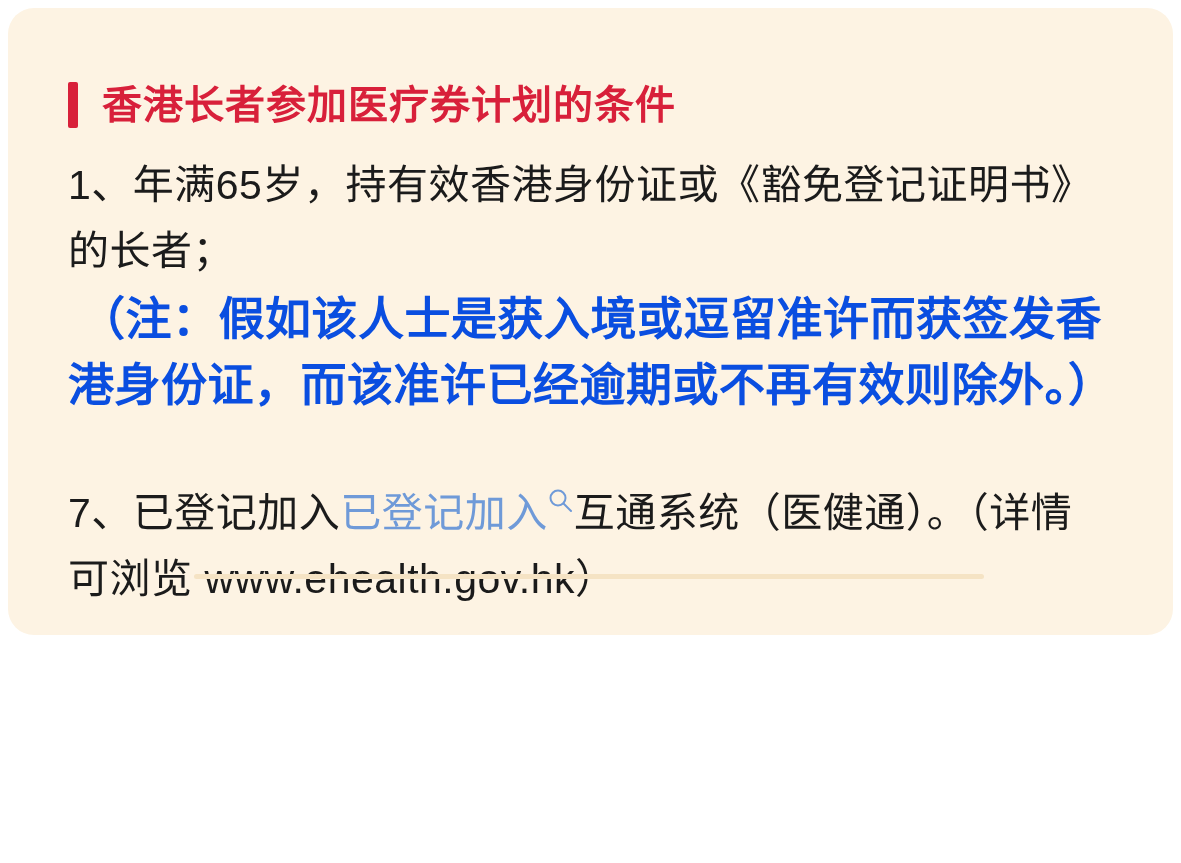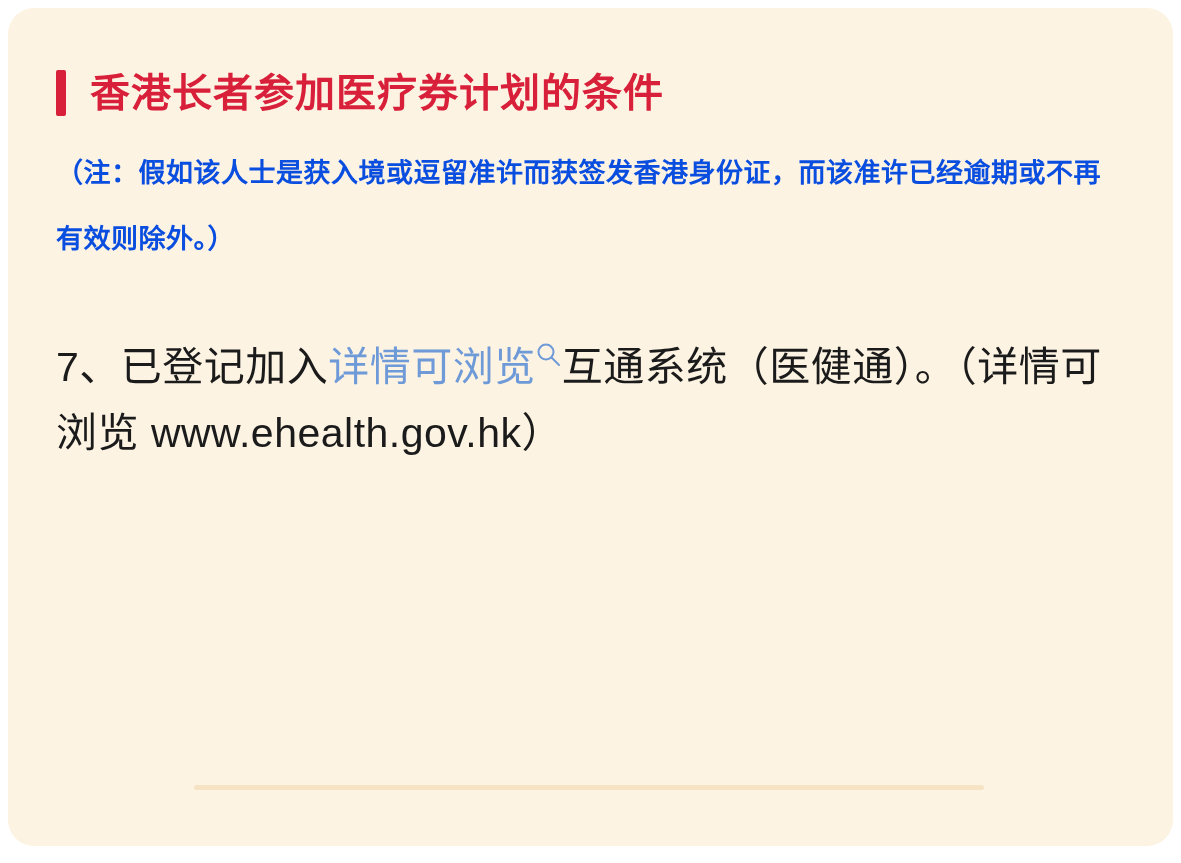"香港长者参加医疗券计划的条件" .card { height: 838px -> 627px; padding: 0 -> 12px }
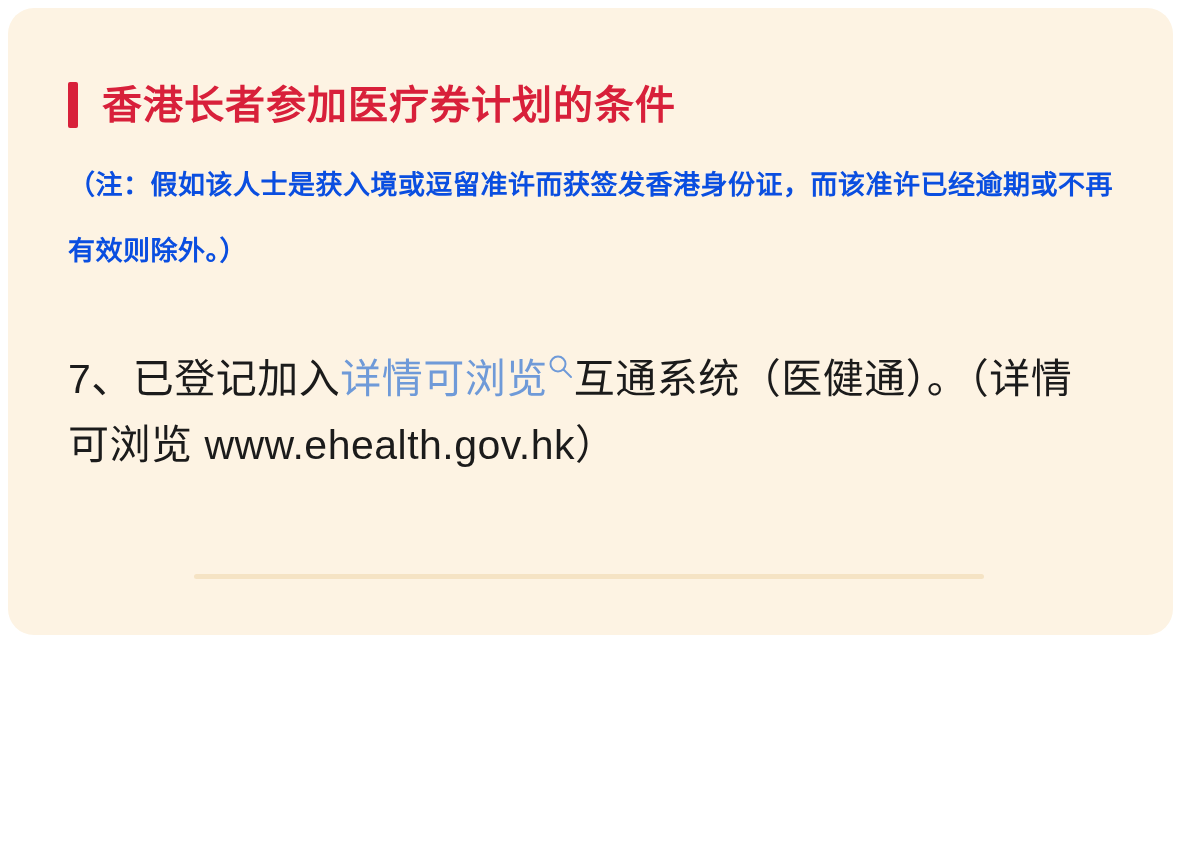"1、年满65岁，持有效香港身份证或《豁免登记证明书》的长者；" div.para { html: none -> <div>1、年满65岁，持有效香港身份证或《豁免登记证明书》的长者；</div> }
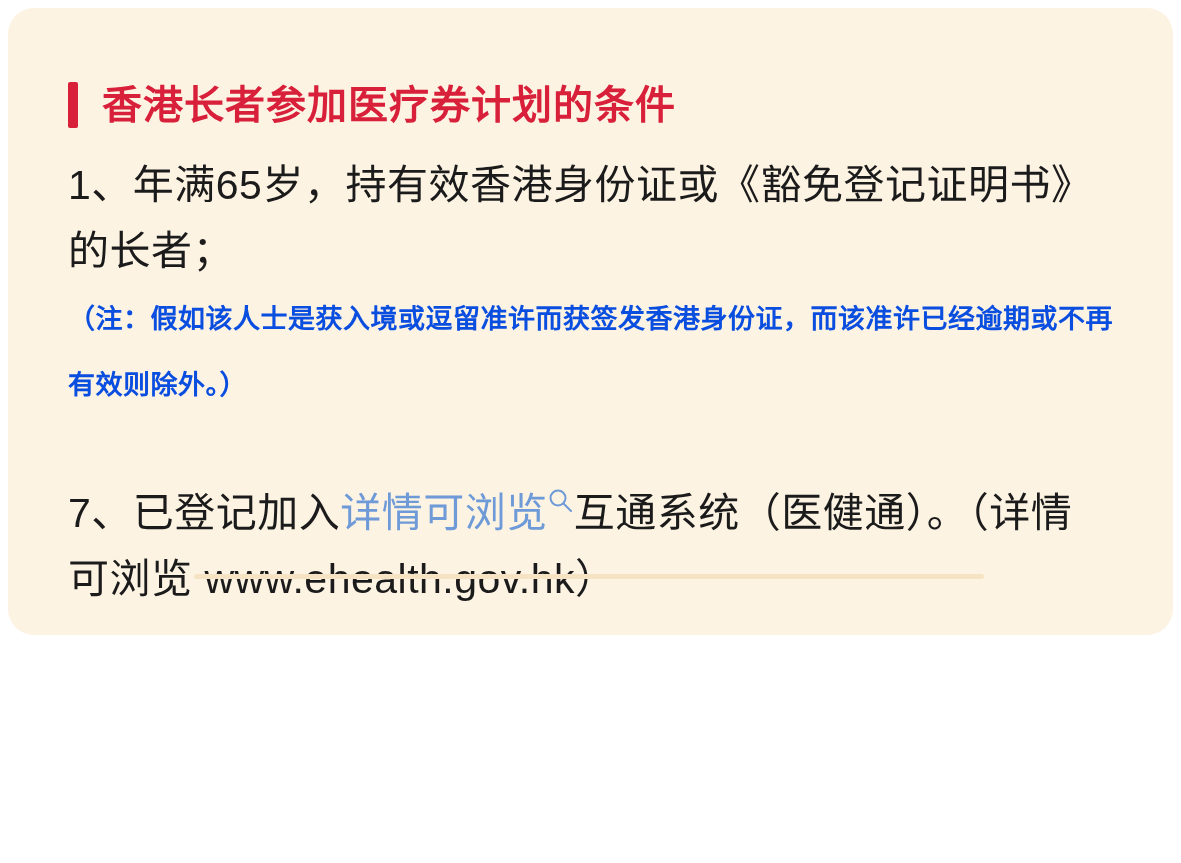"（注：假如该人士是获入境或逗留准许而获签发香港身份证，而该准许已经逾期或不再有效" .para-note { font-size: 27px -> 46px; text-align: none -> center }
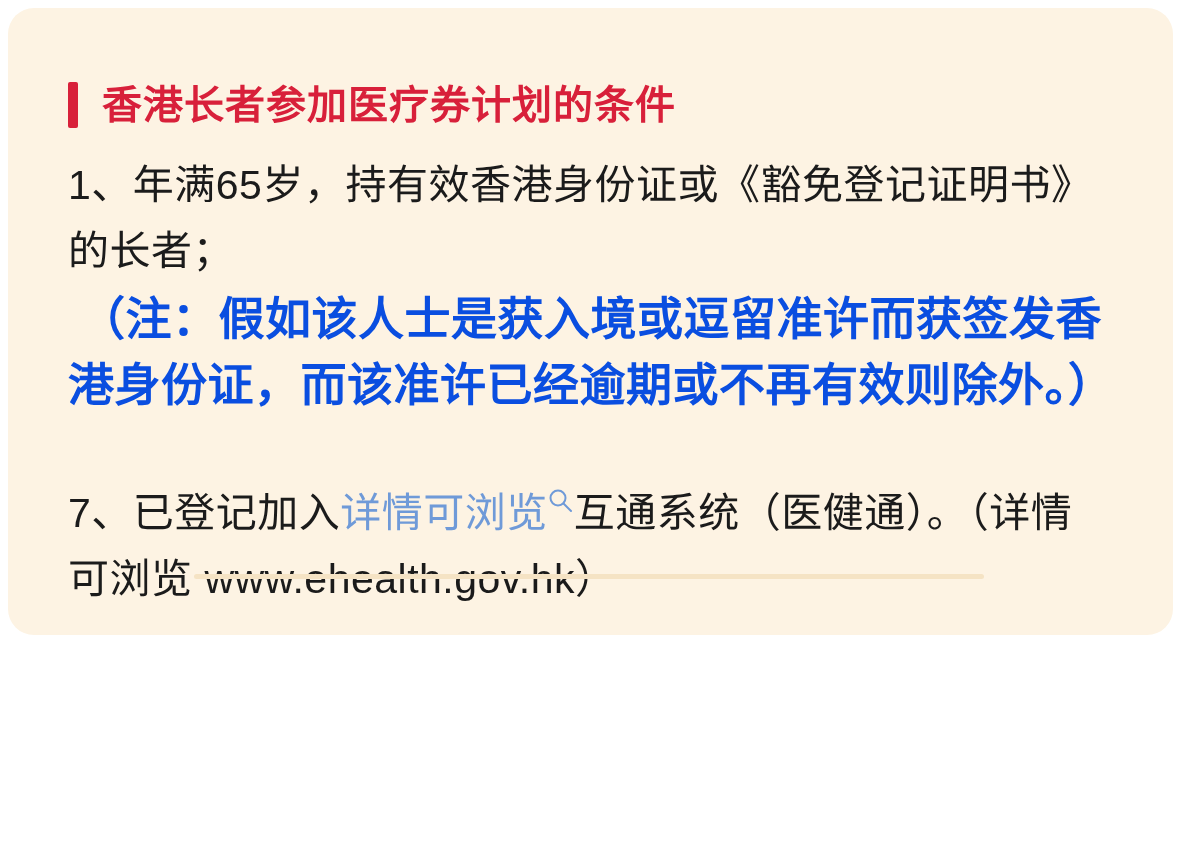"详情可浏览" span.link-term { text: 详情可浏览 -> 已登记加入 }
